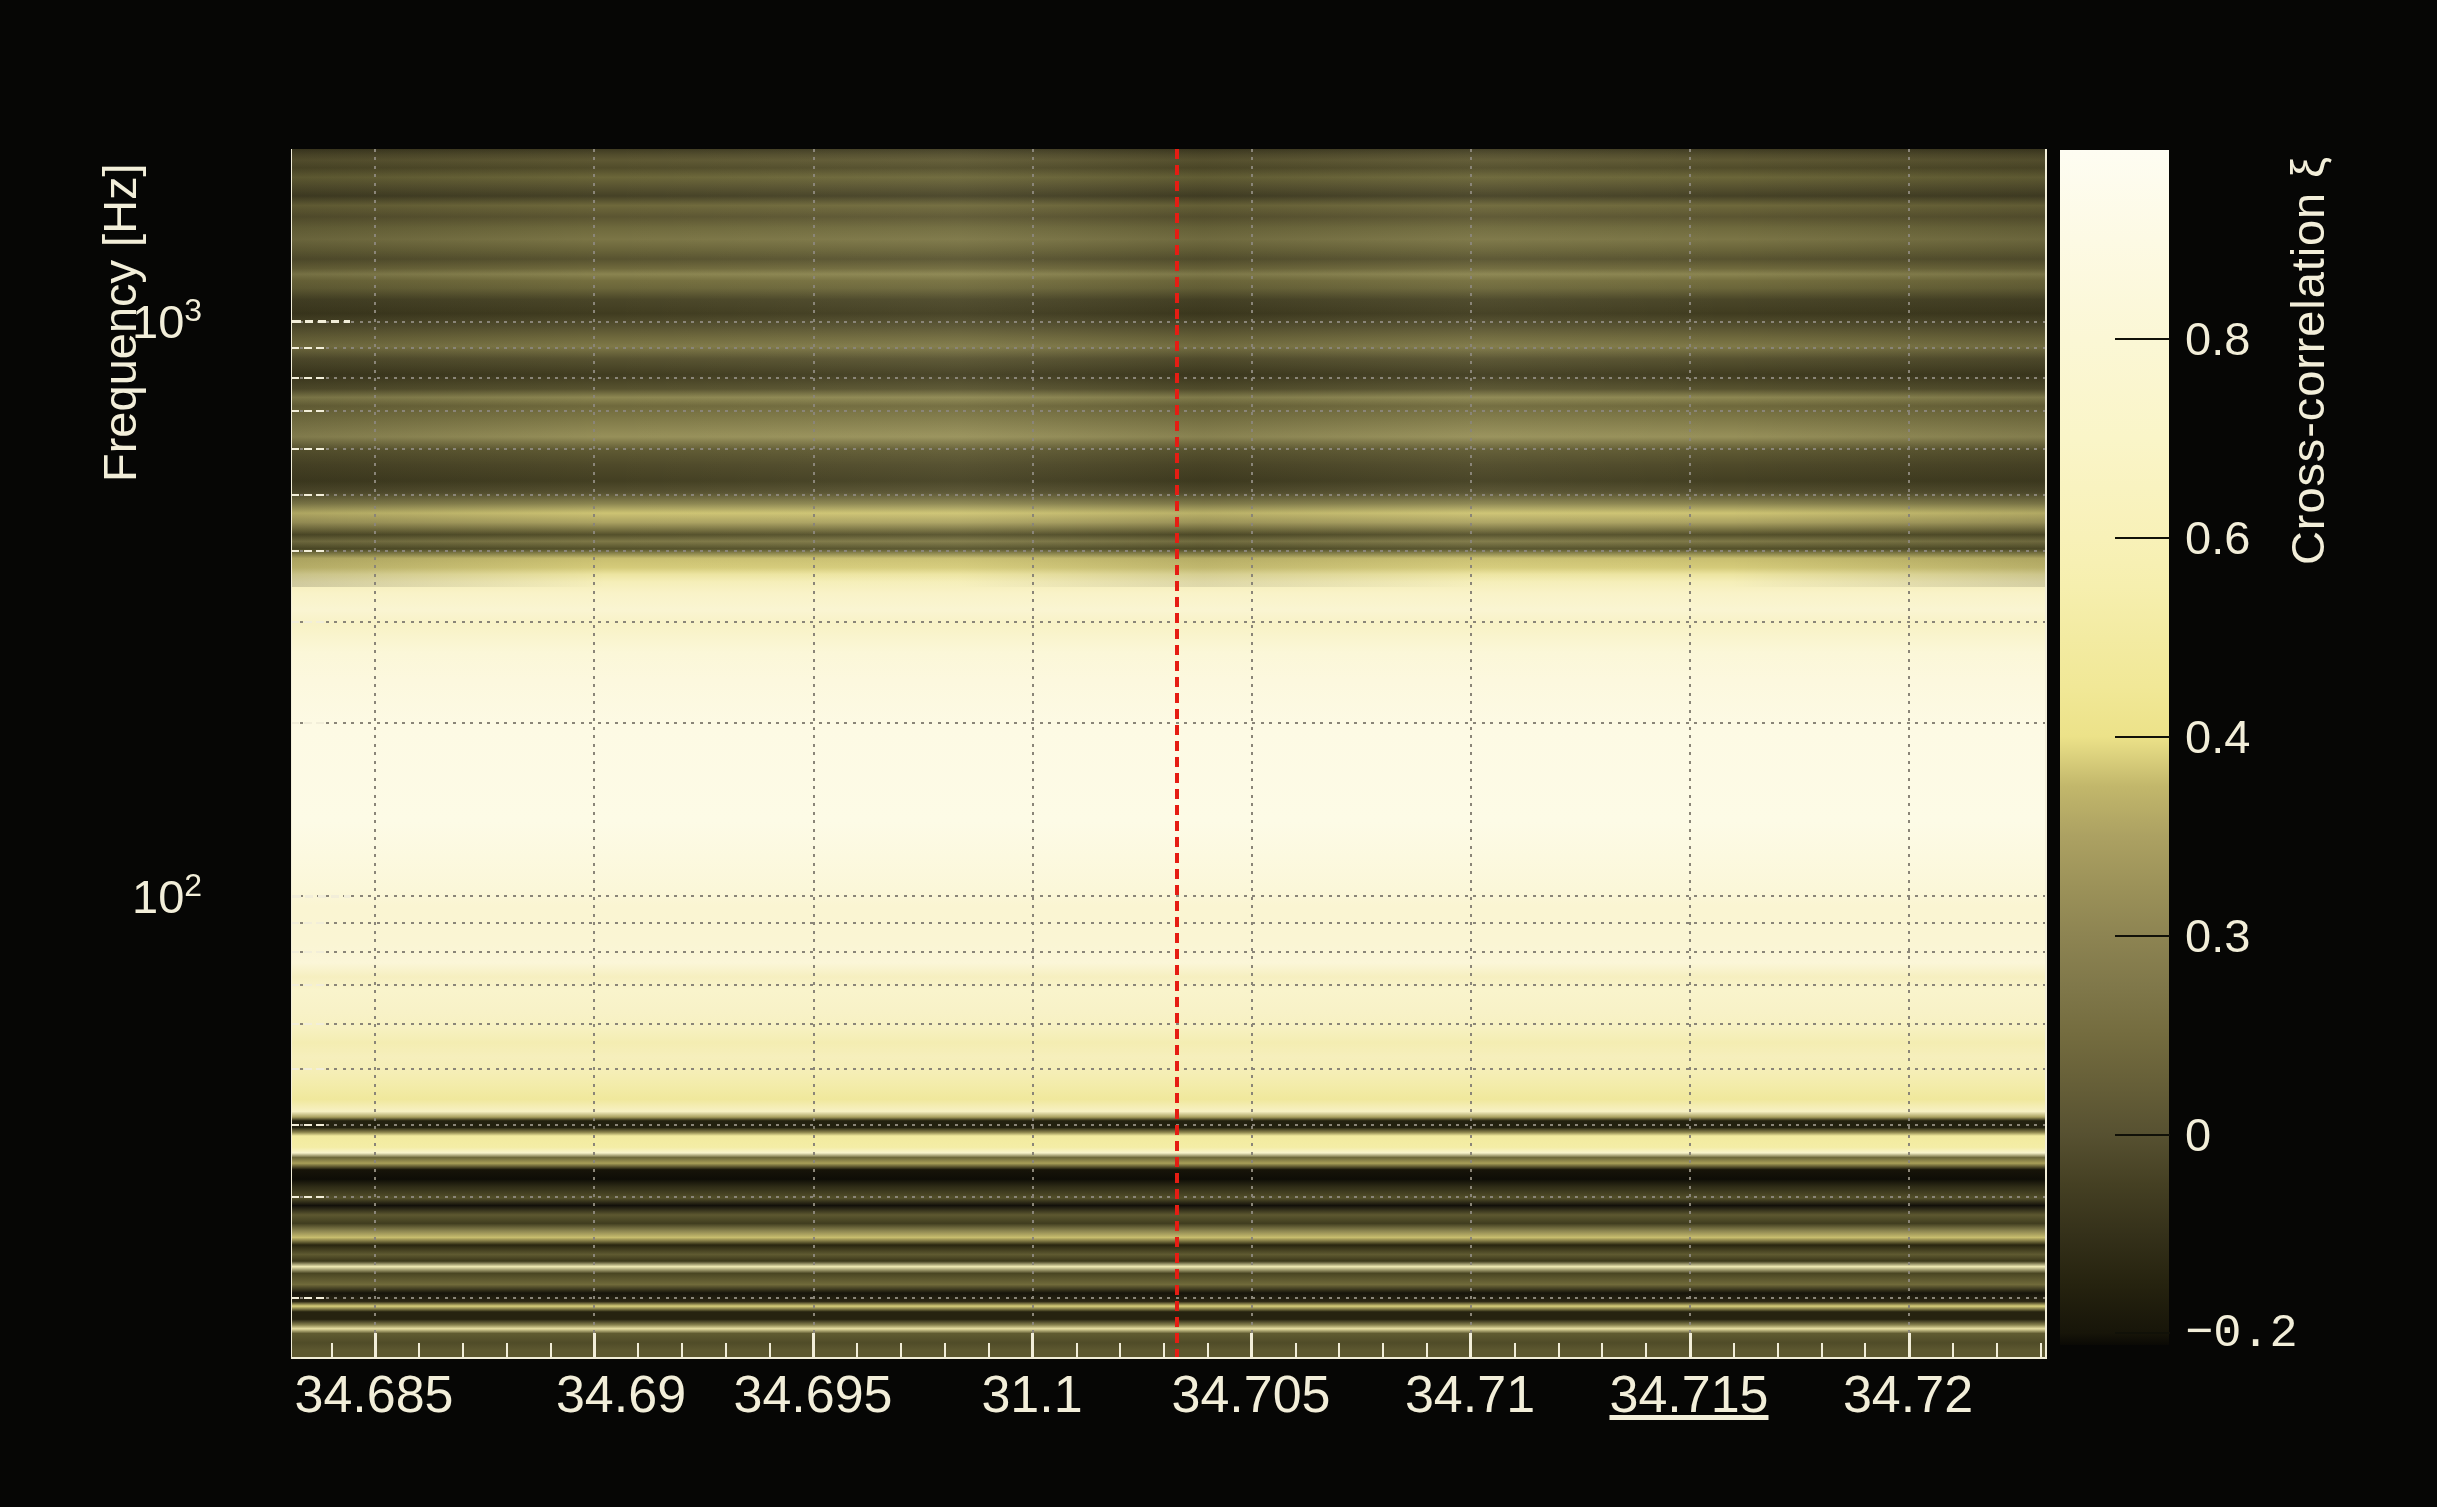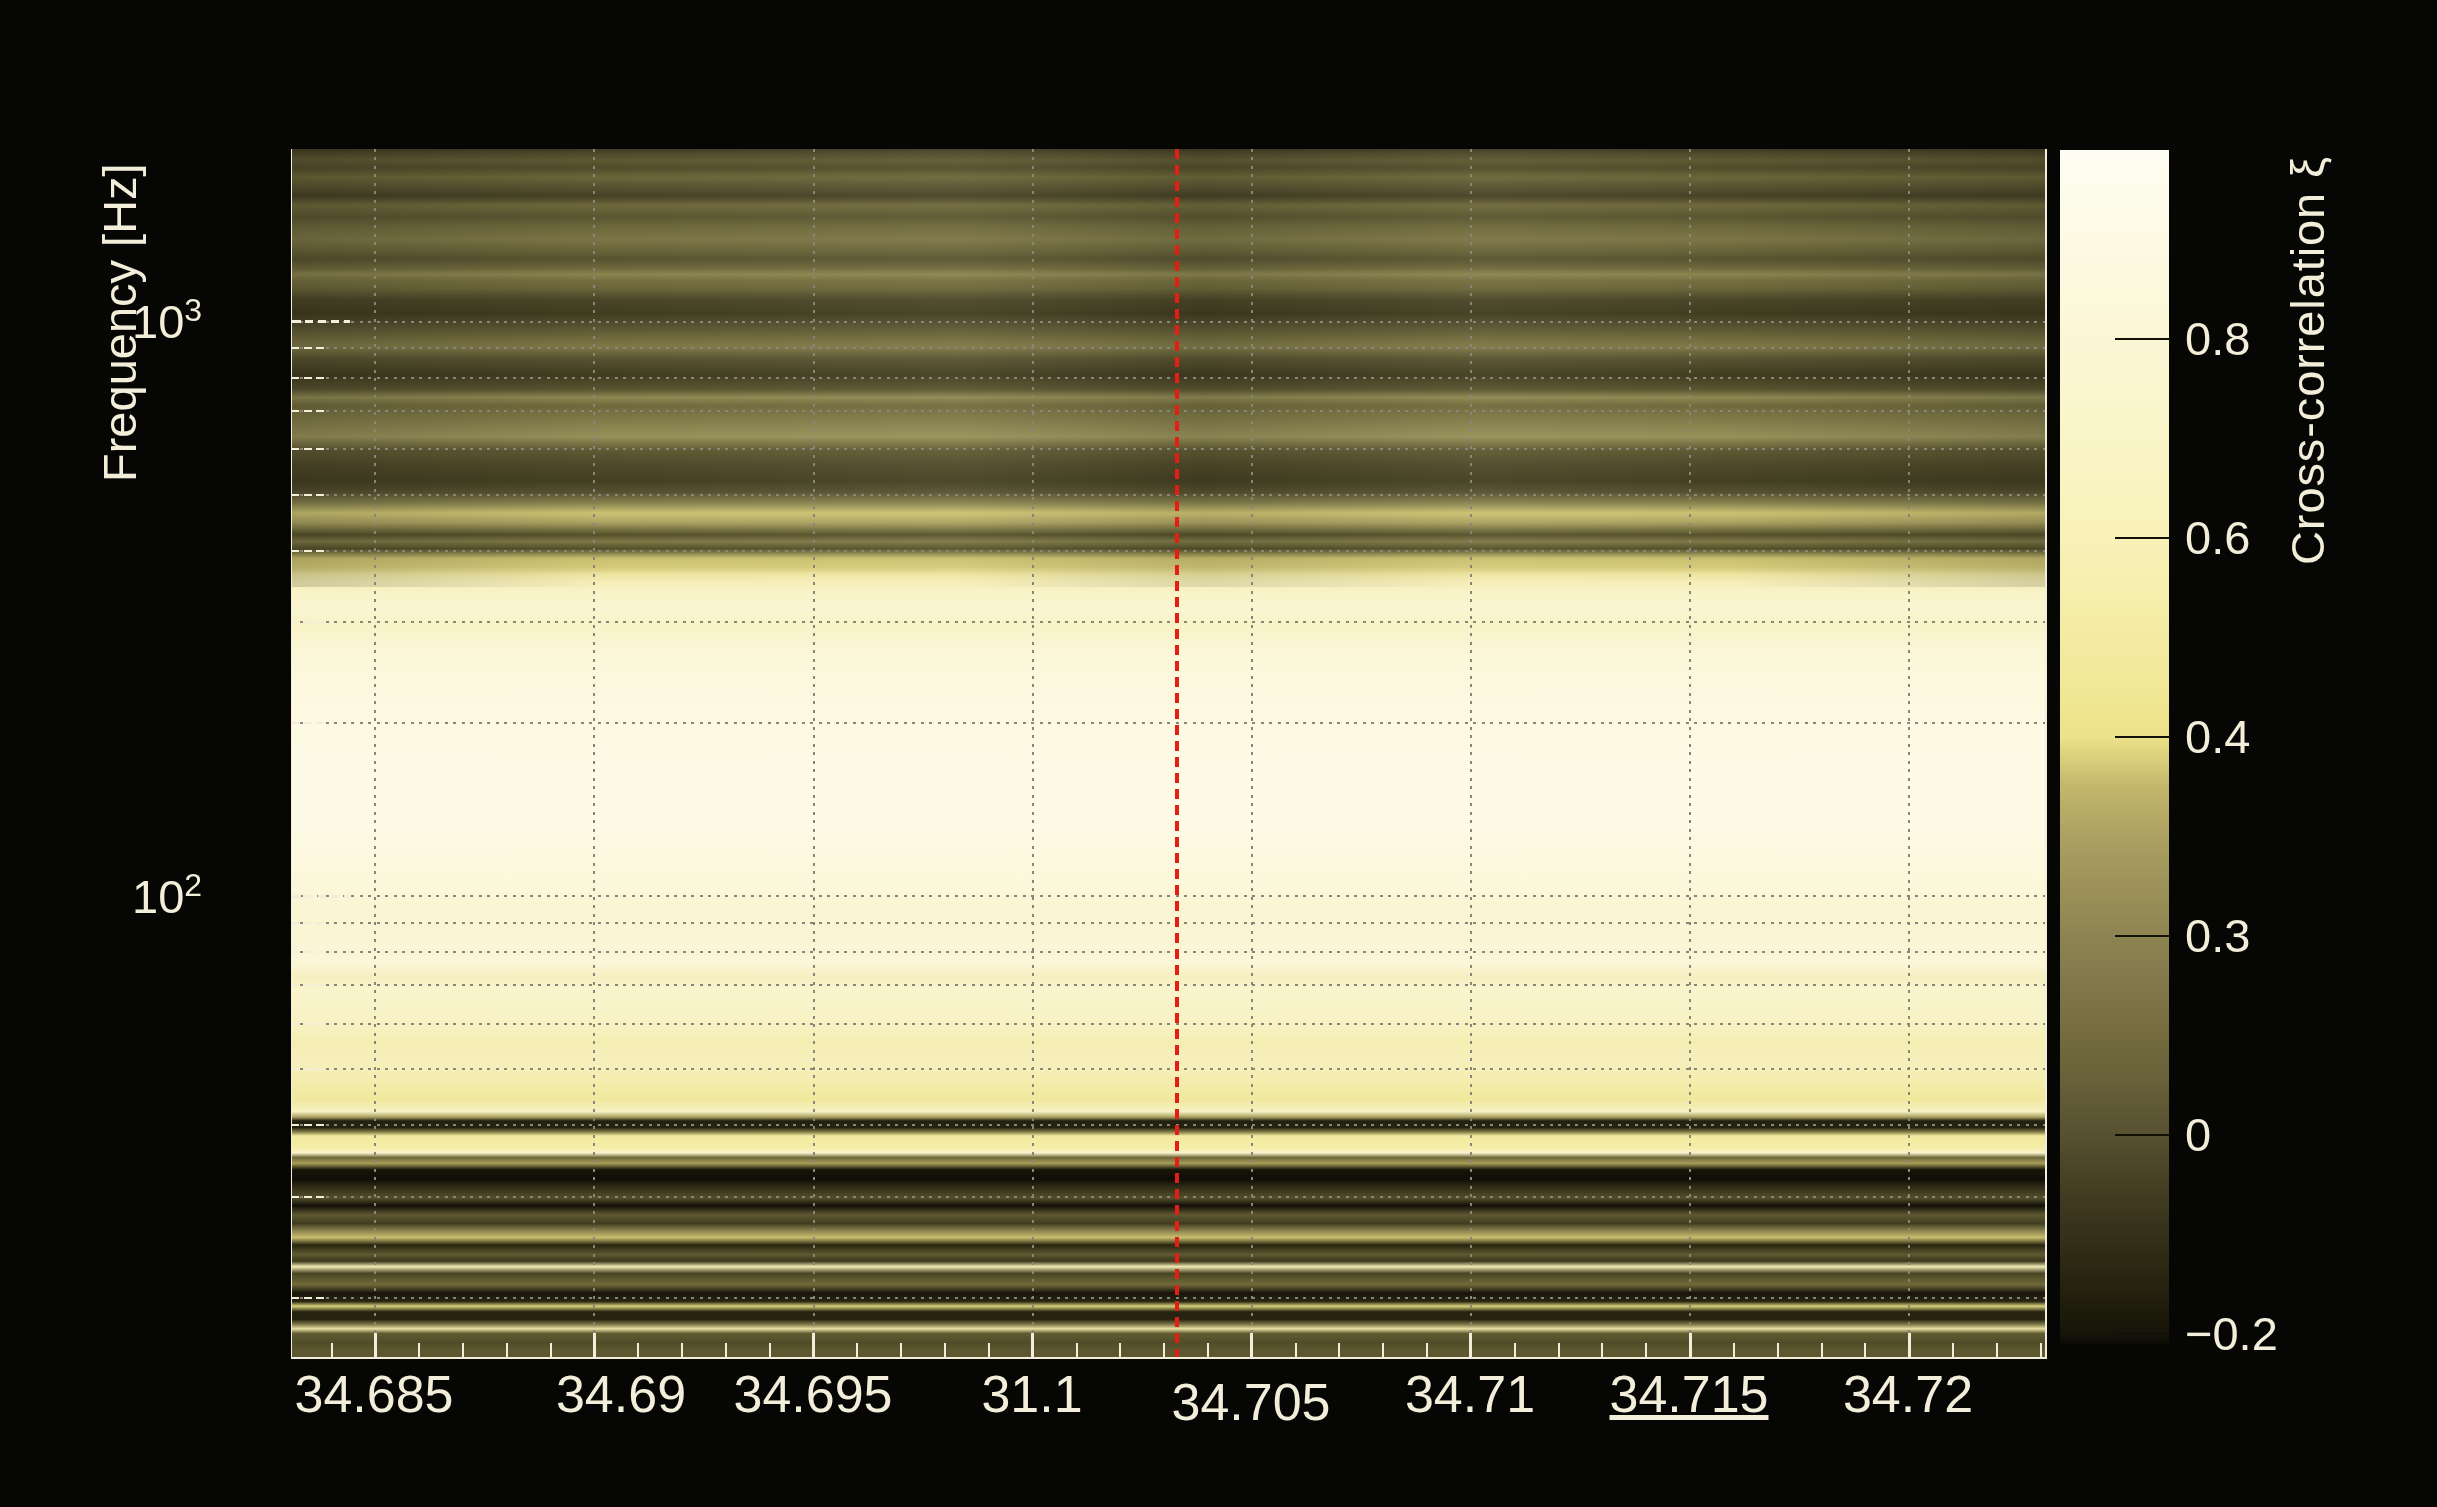"−0.2" div.cb-label { font-family: none -> Liberation Mono, monospace }
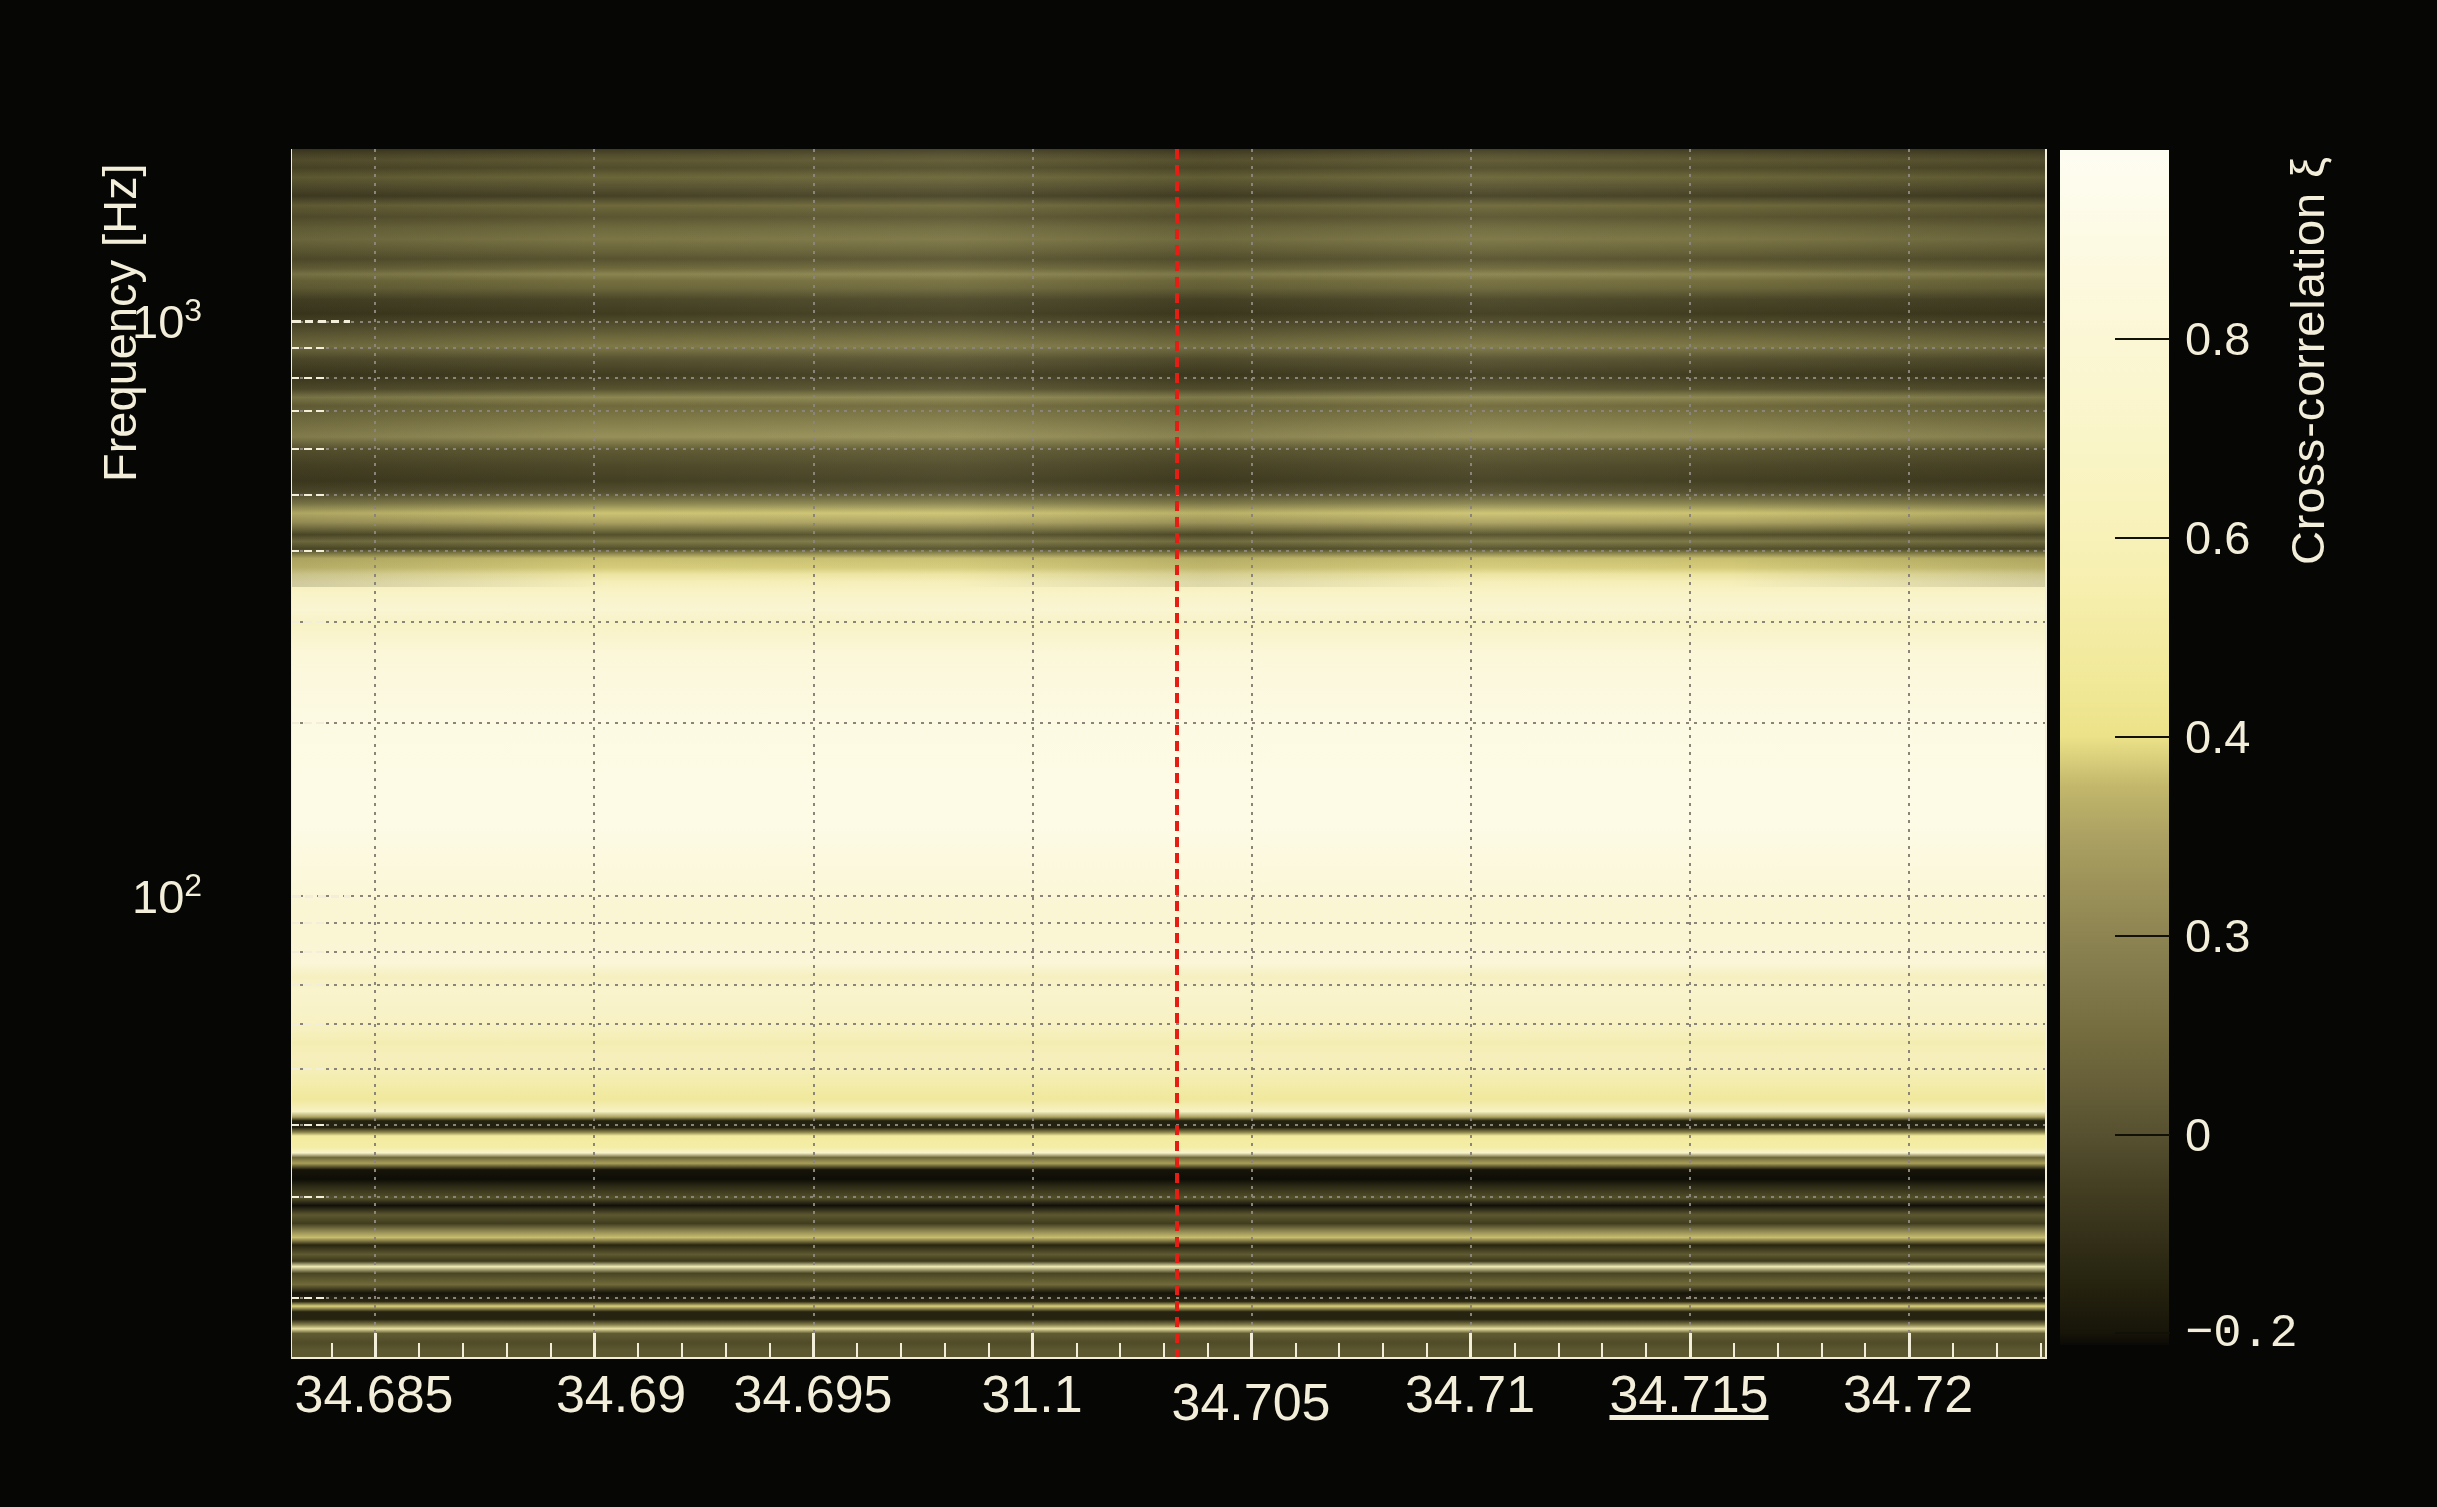"34.705" div.x-label { margin-top: 8px -> none }
